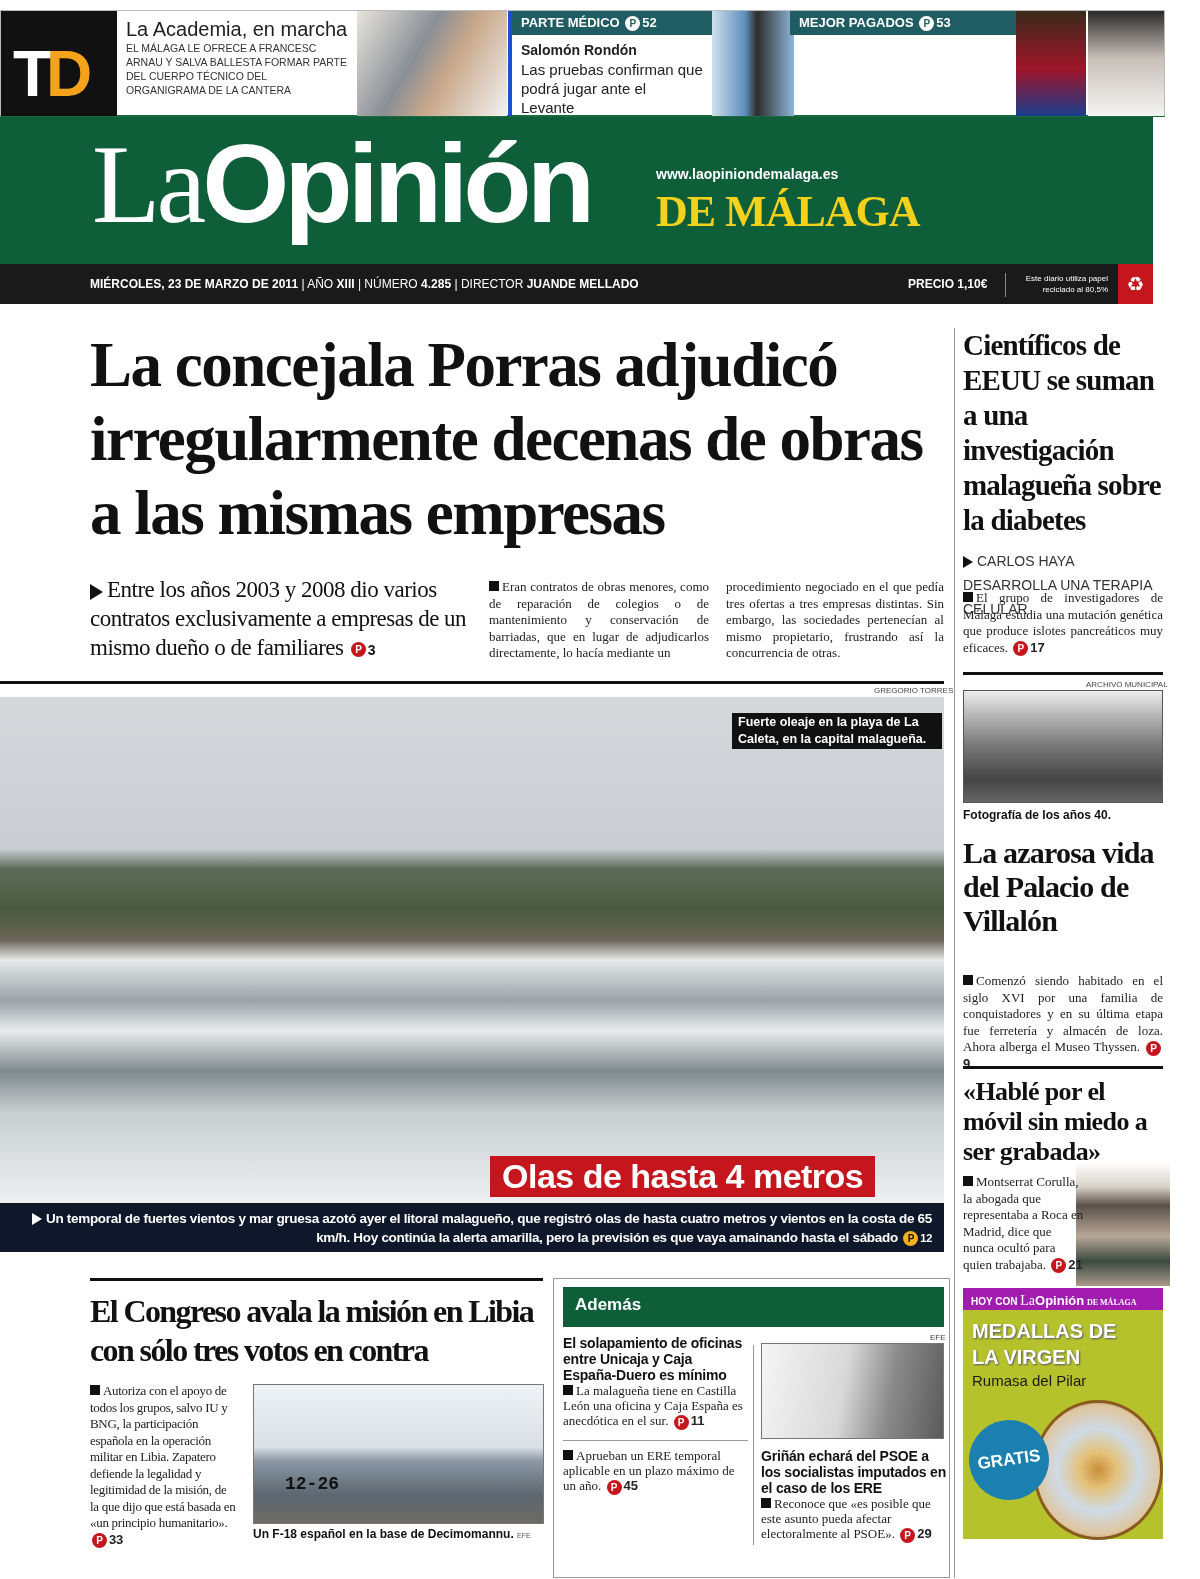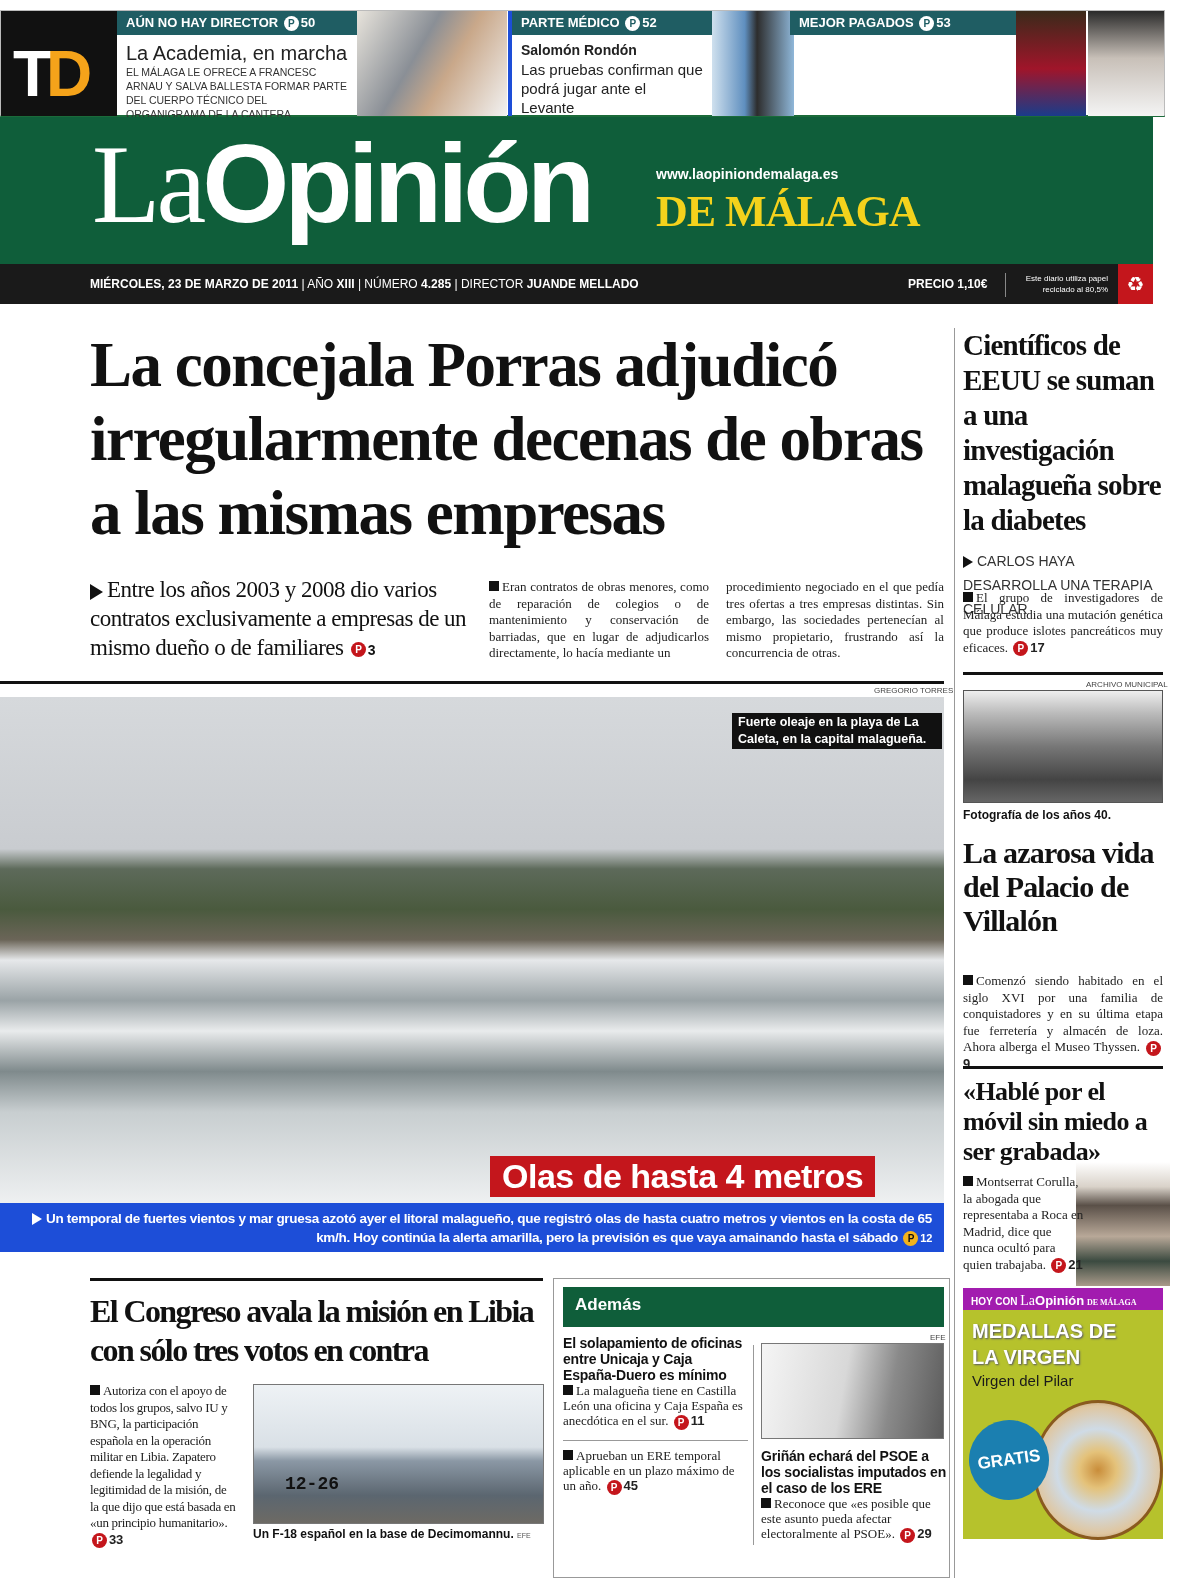"AÚN NO HAY DIRECTOR P" div.hd { html: <div><span>AÚN NO HAY DIRECTOR</span> <span>P</span><span>50</span></div> -> none }
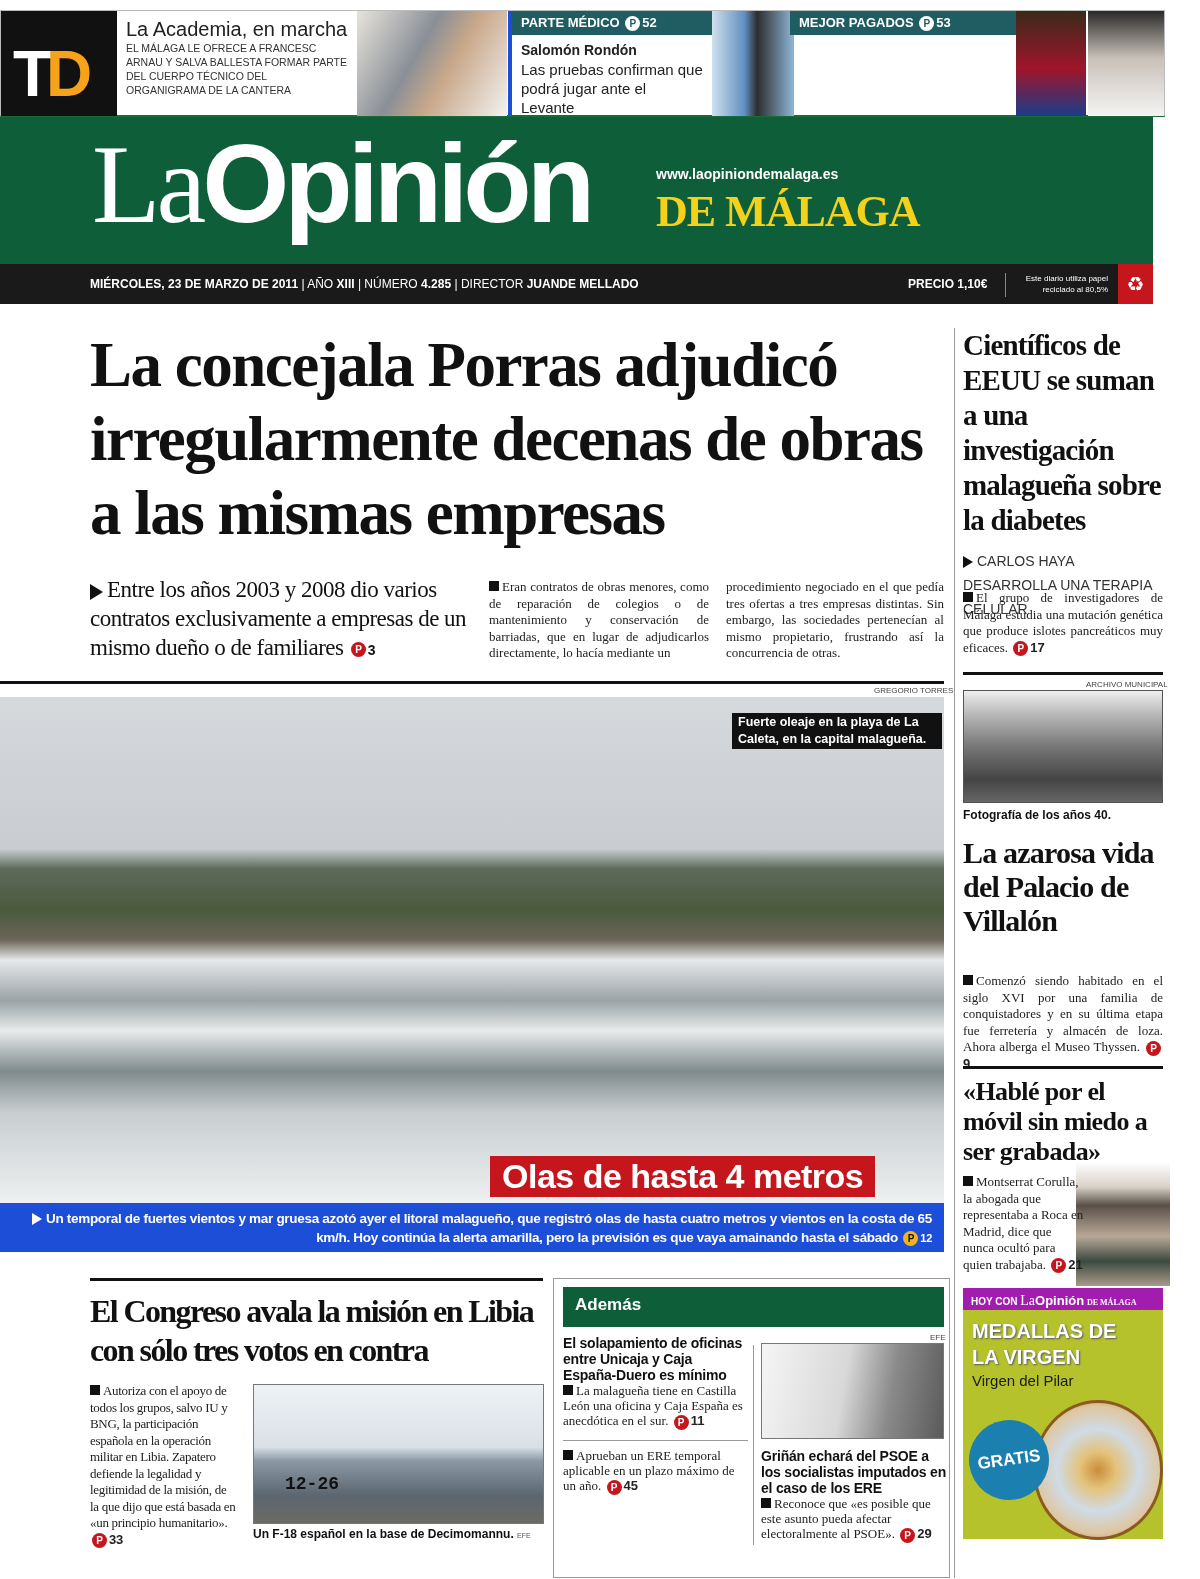"Un temporal de fuertes vientos" #olasbar { background: #1d4ed8 -> #0f172a }
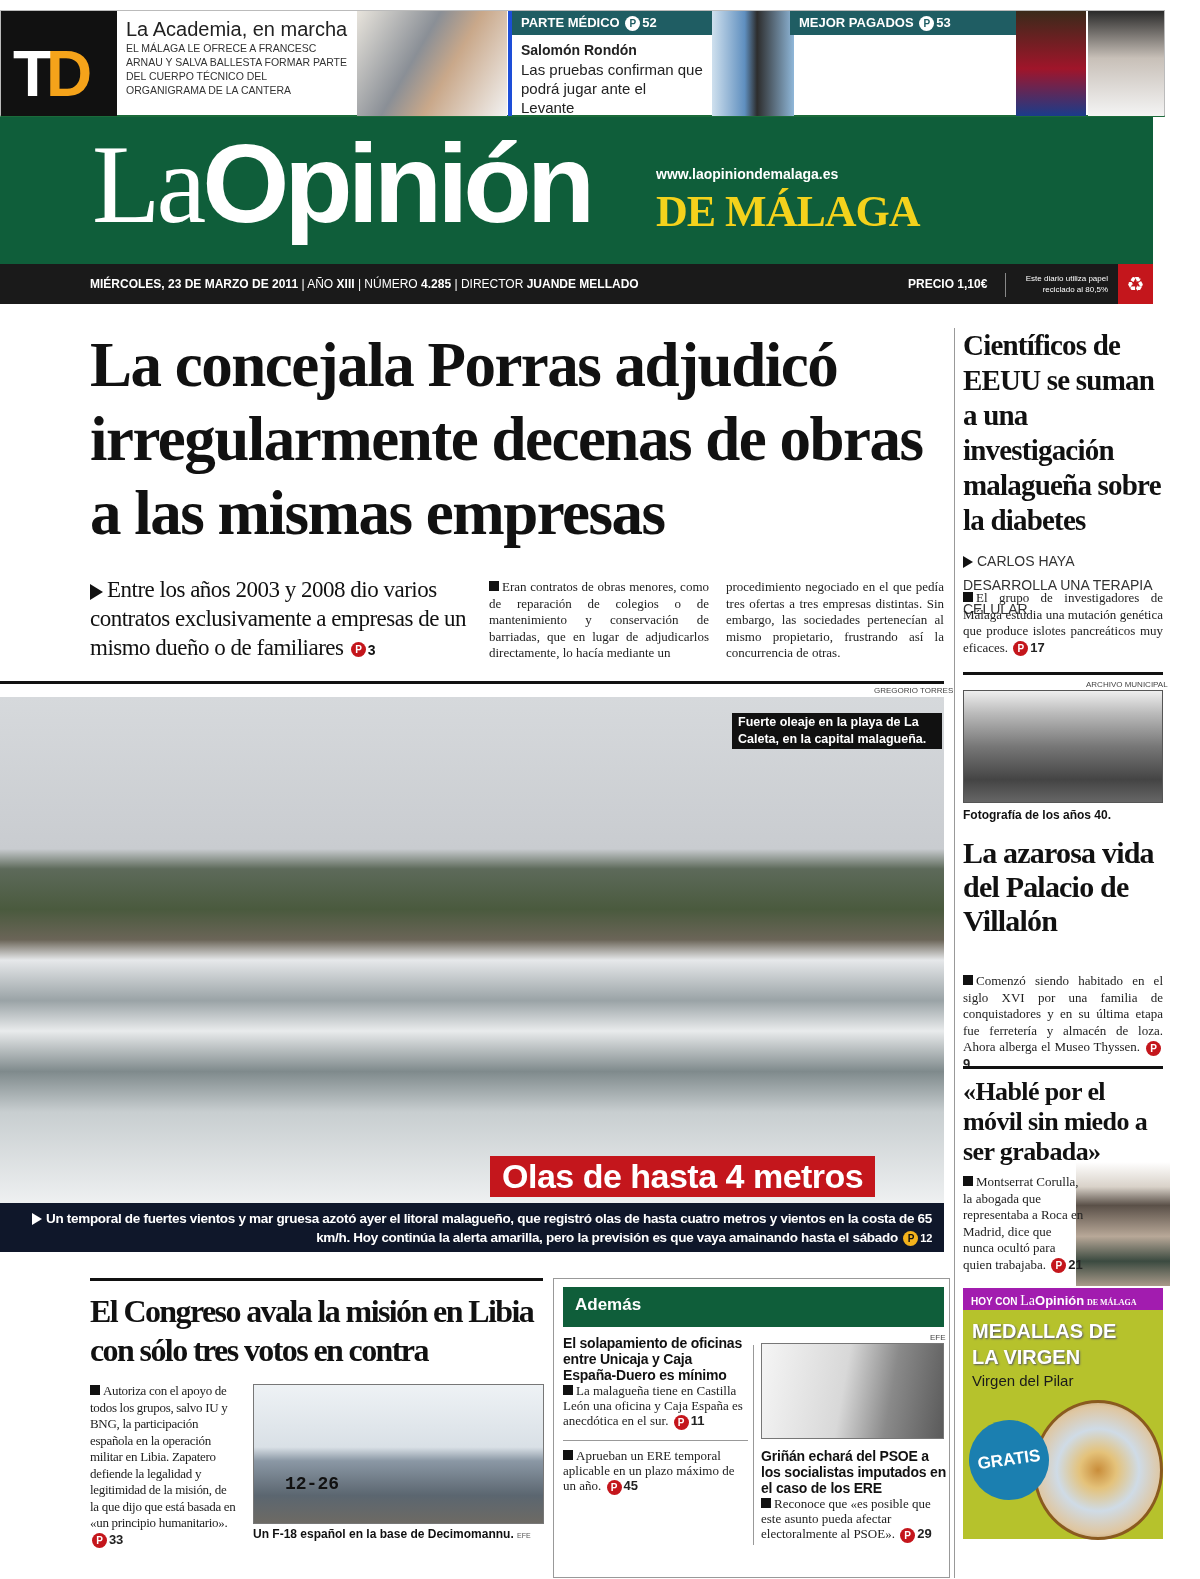"Virgen del Pilar" div.s { text: Virgen -> Rumasa }
